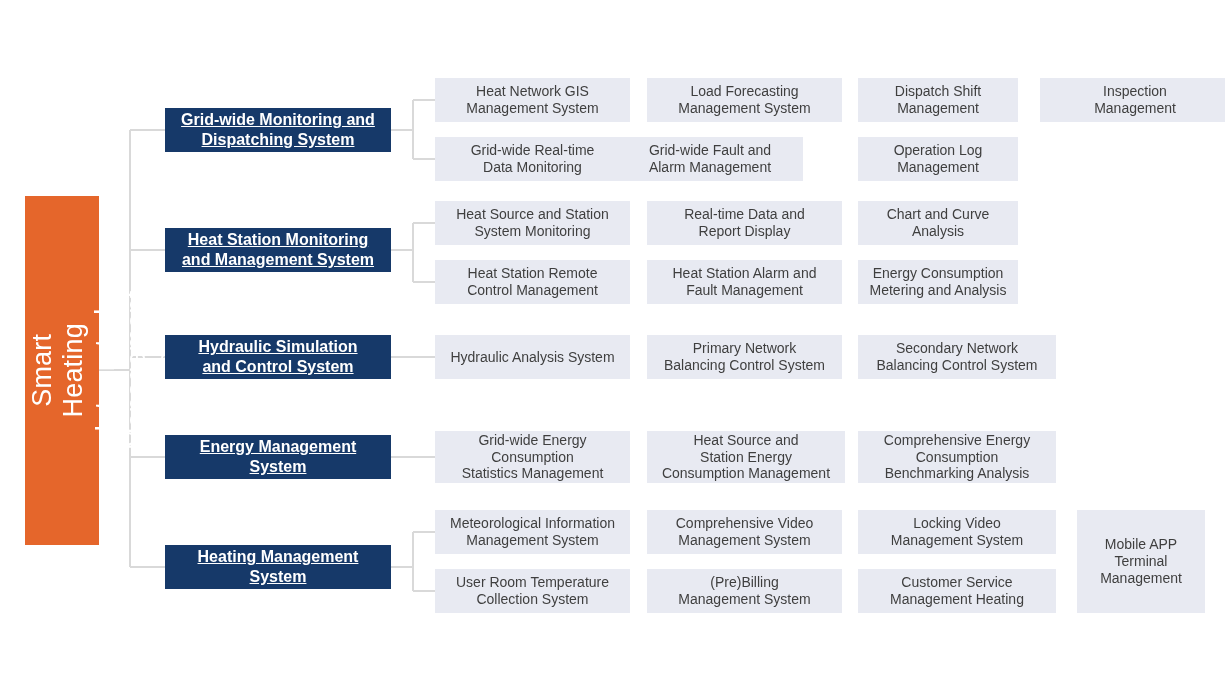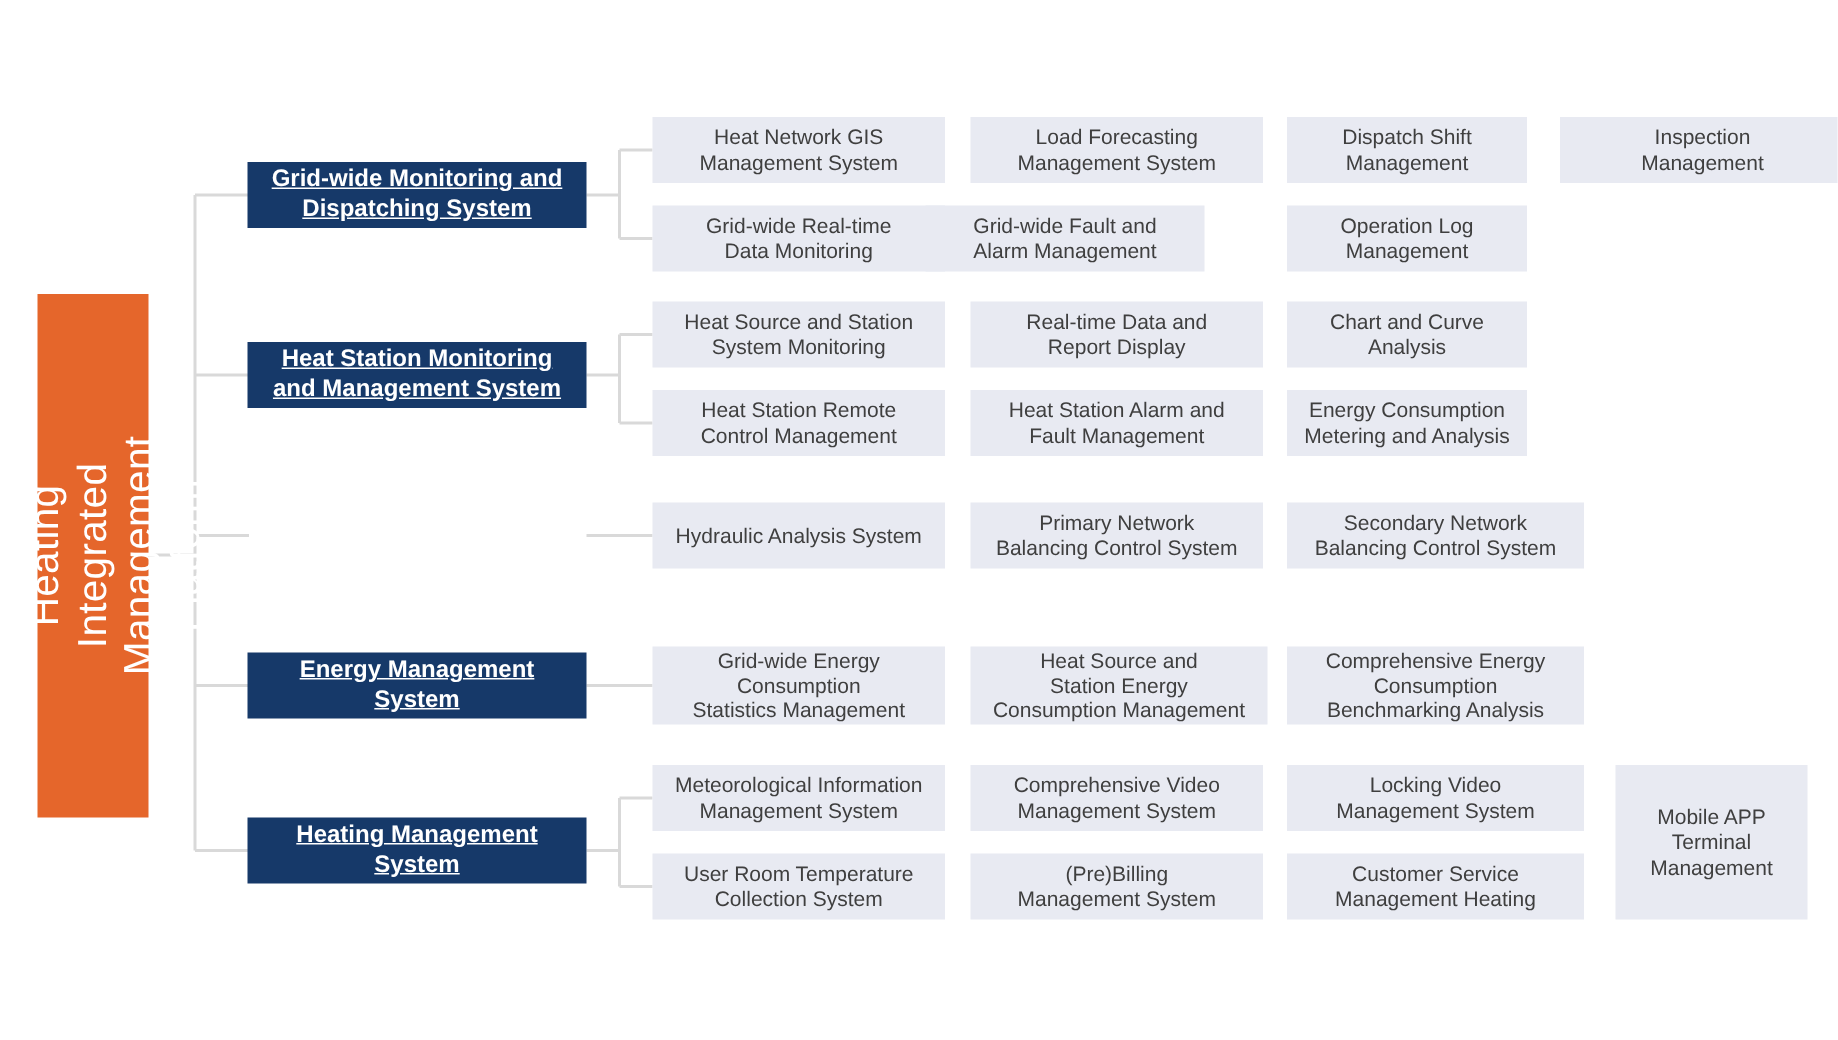"Heat Network GIS" .node { justify-content: center -> none }
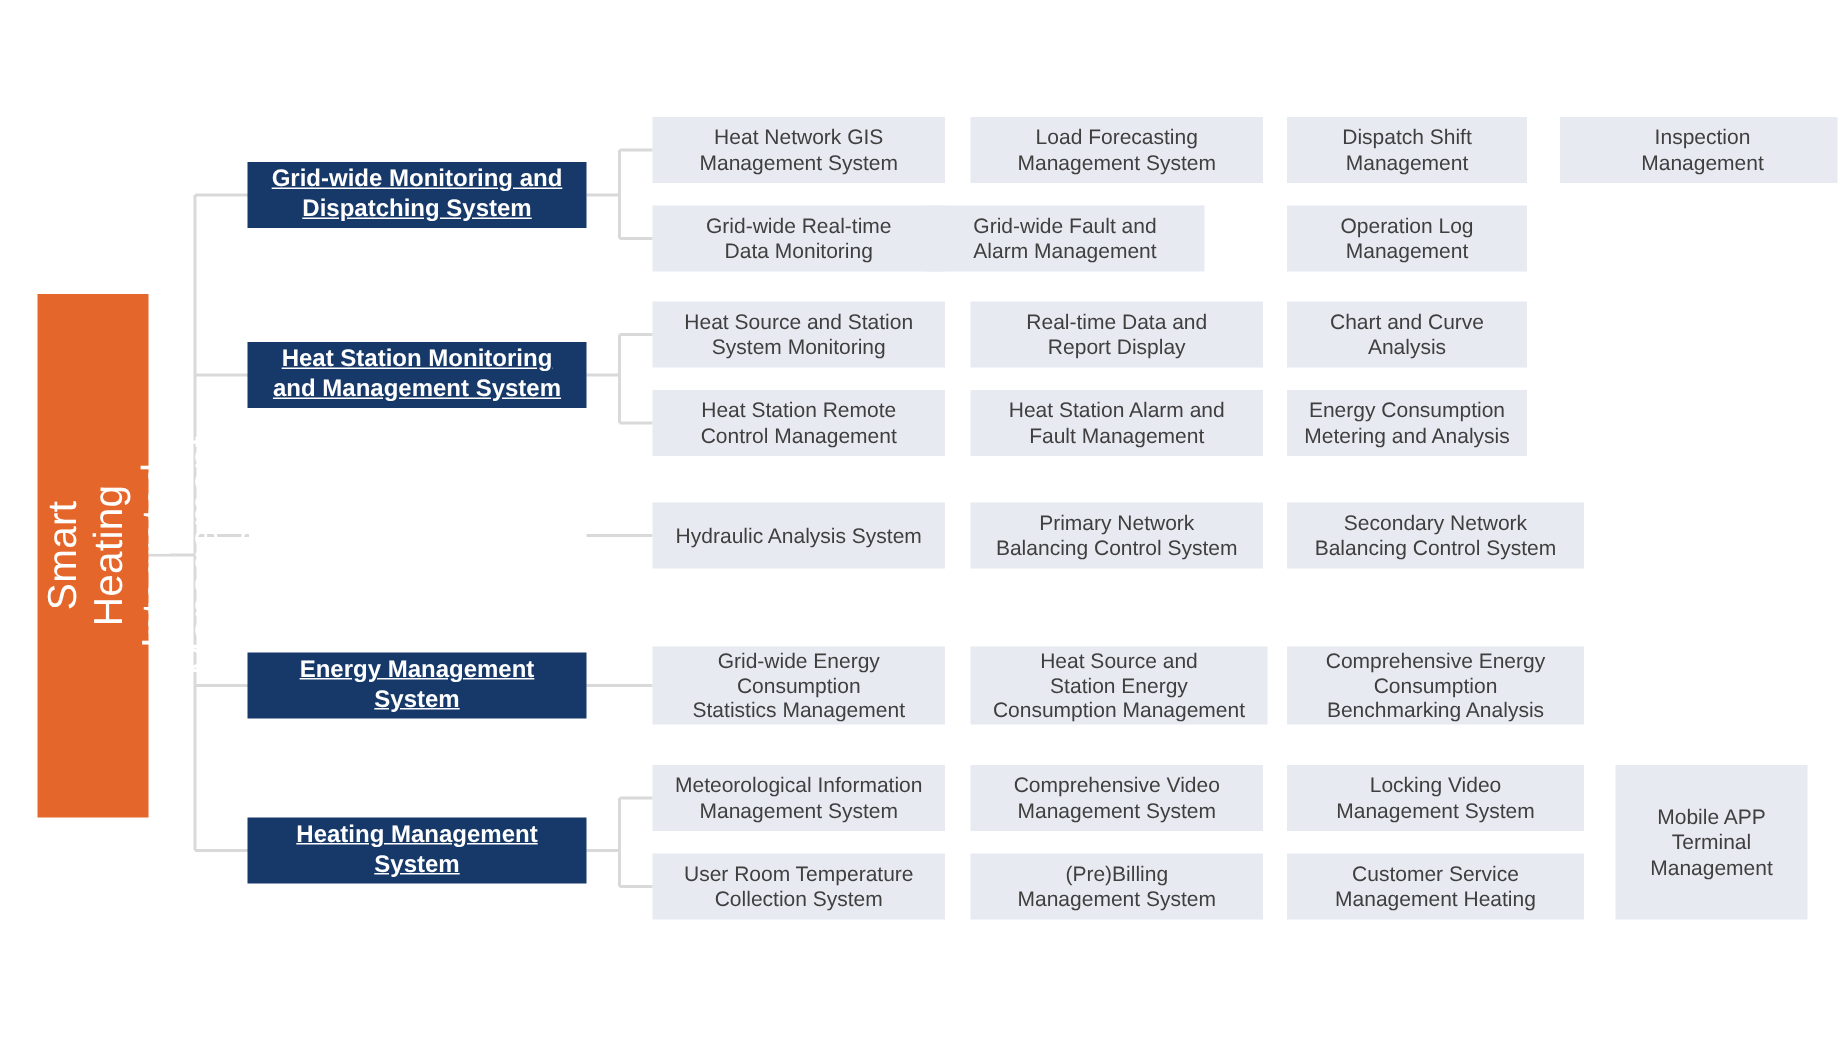"Hydraulic Simulation" div.node { html: none -> <div> <span>Hydraulic Simulation and Control System</span> </div> }
